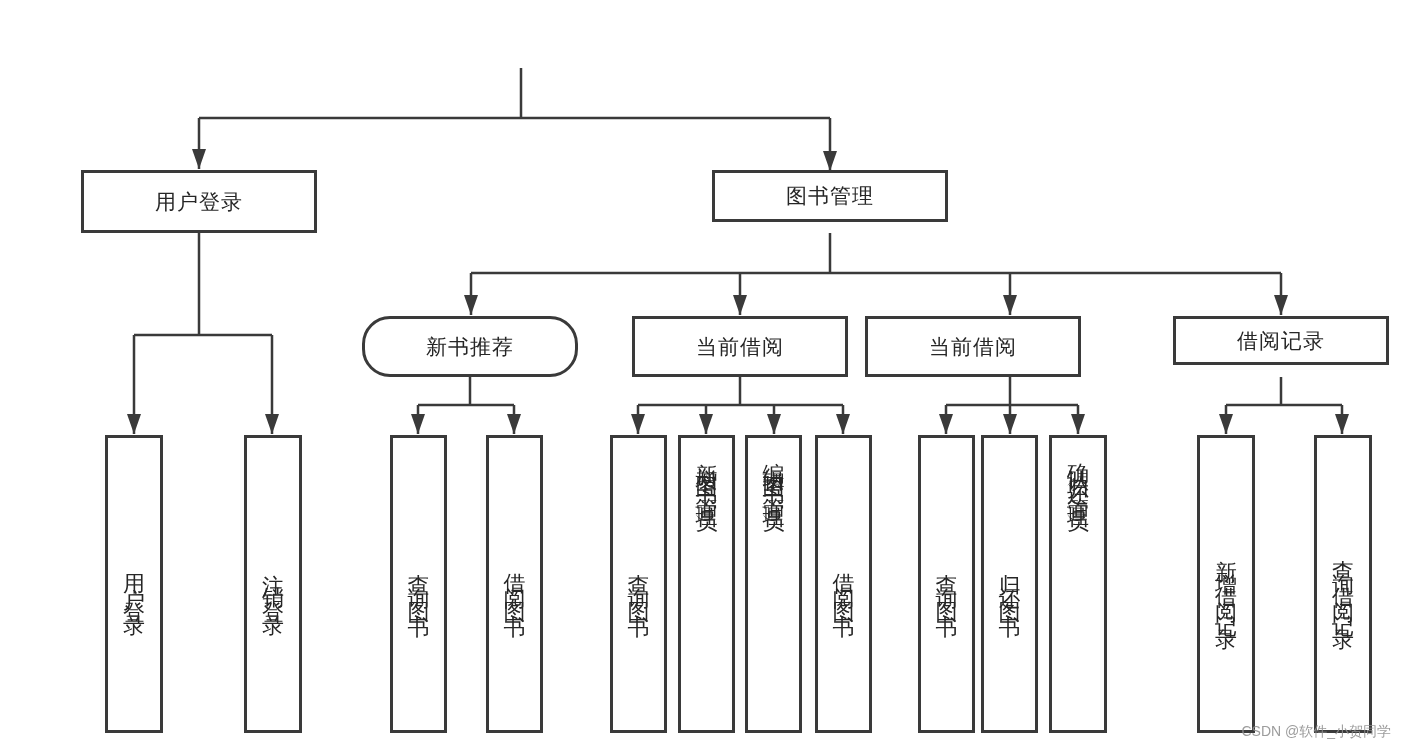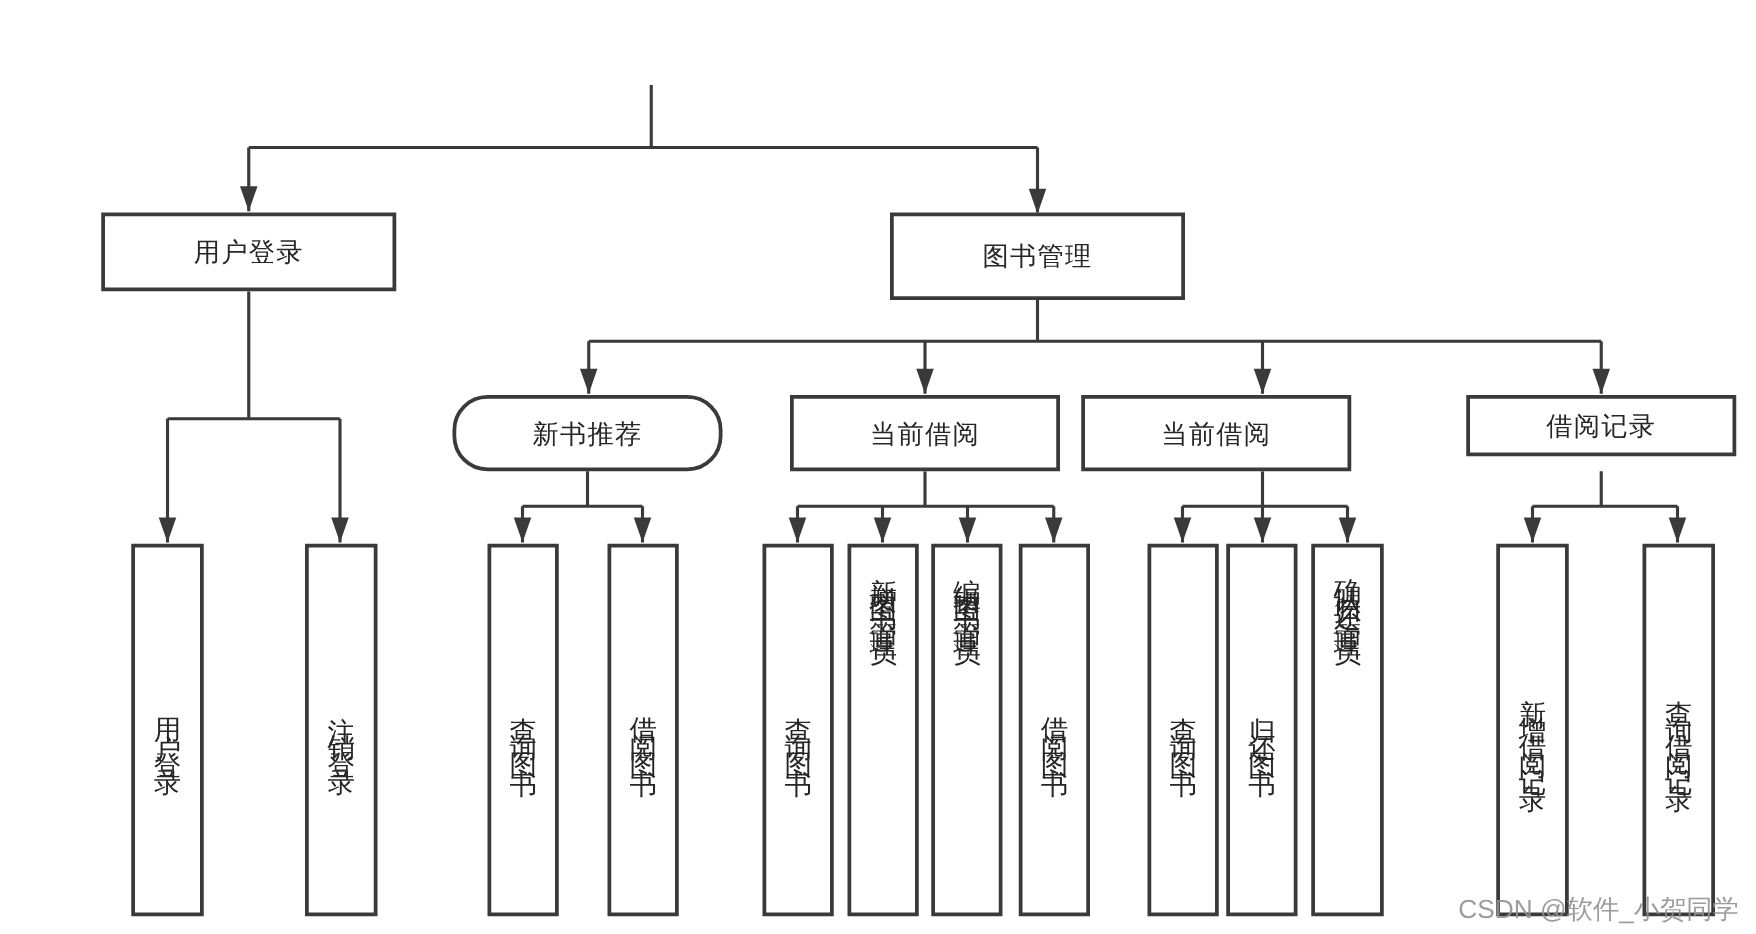"图书管理" div.node { height: 70px -> 52px }
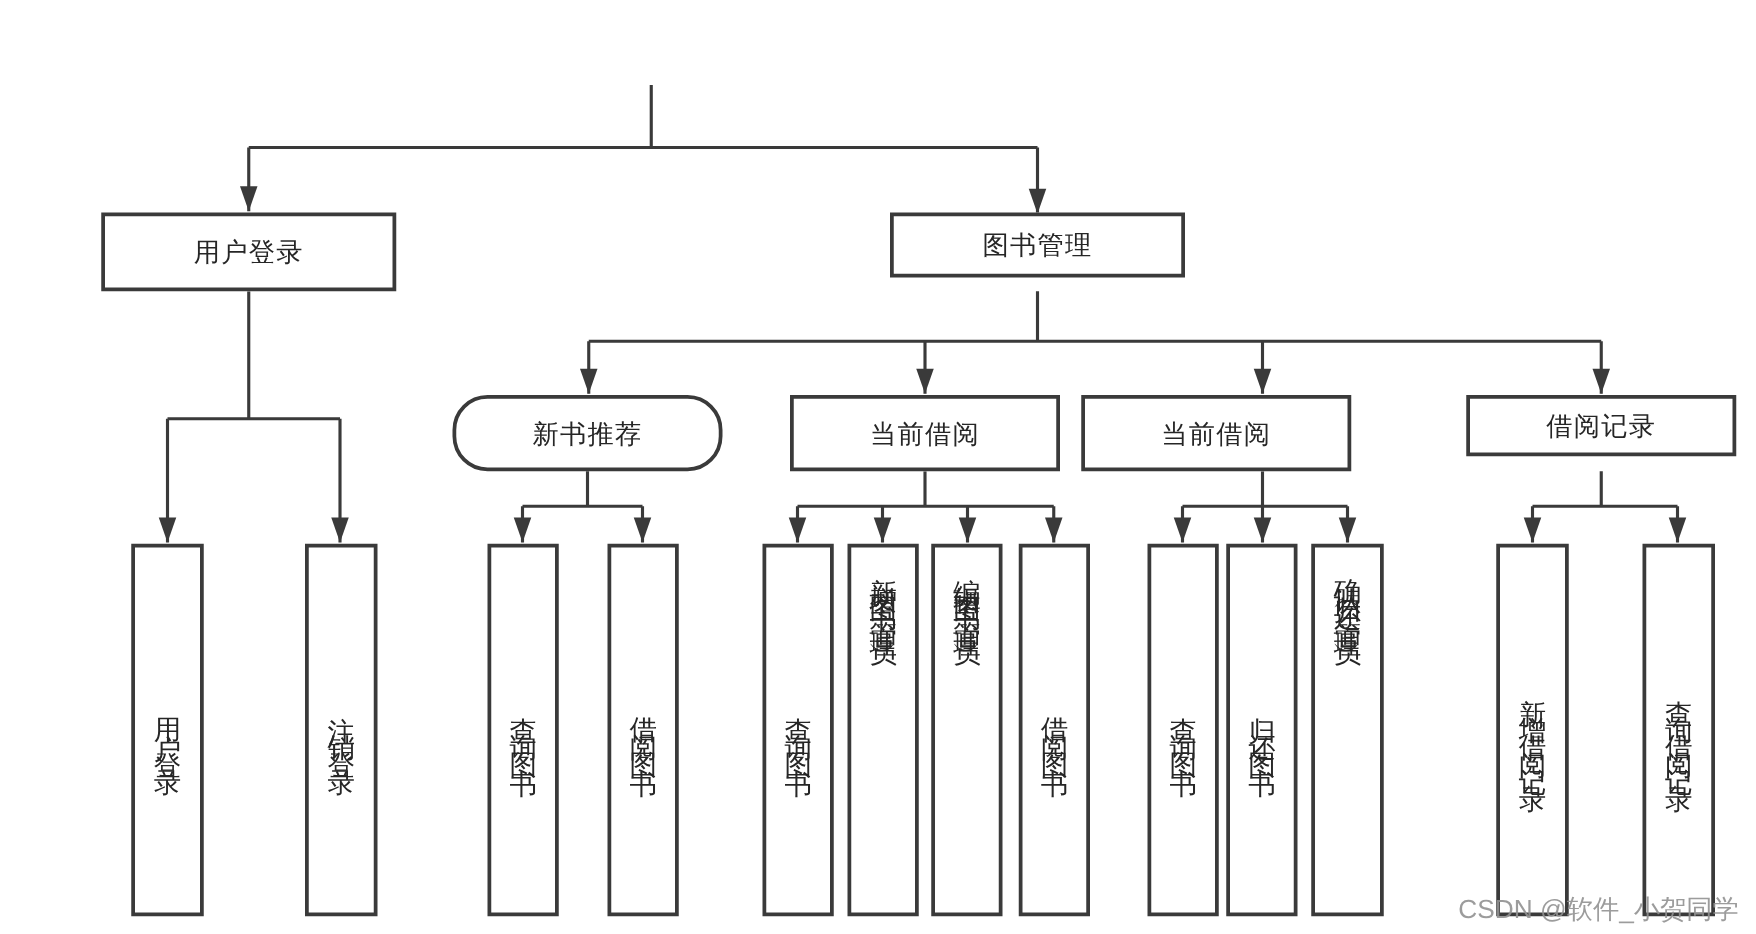"CSDN @软件_小贺同学" .watermark { font-size: 21px -> 14px }
